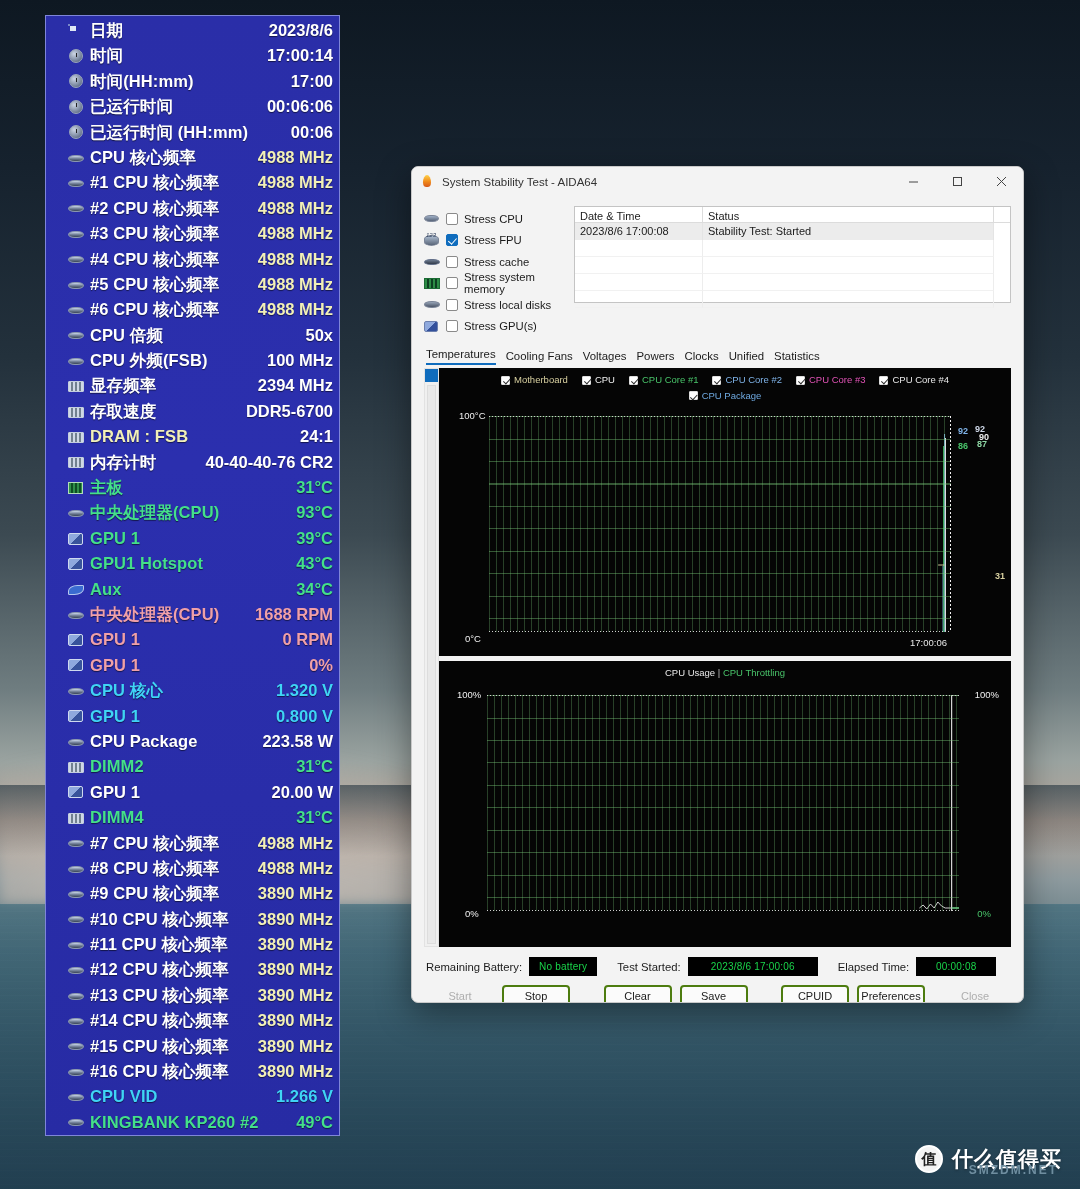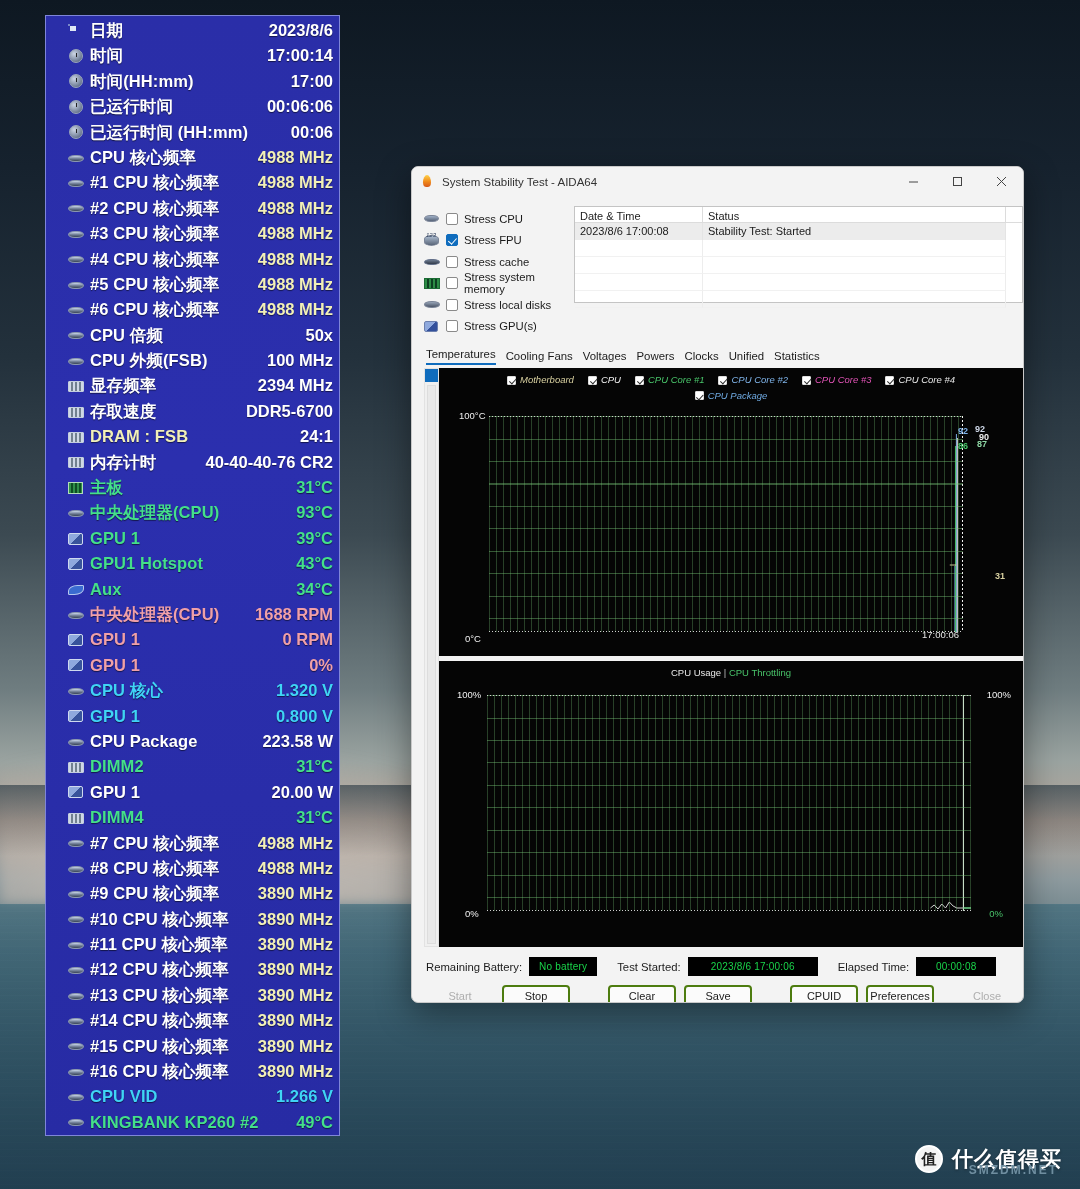"Stress CPU" #wbody { padding: 10px 0 0 12px -> 10px 12px 0 12px }
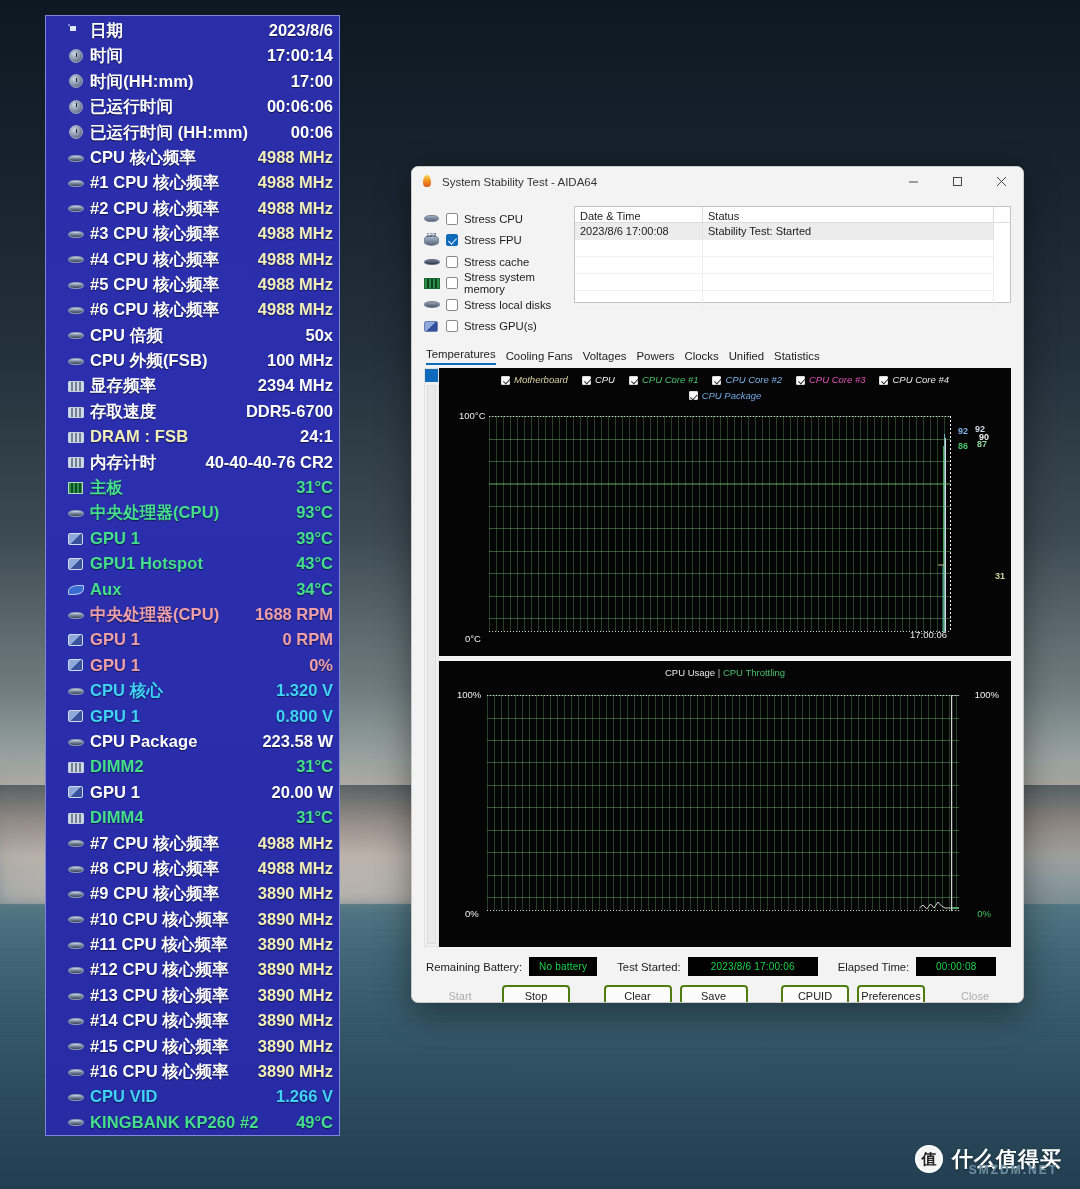"Motherboard" .lg-item { font-style: italic -> none }
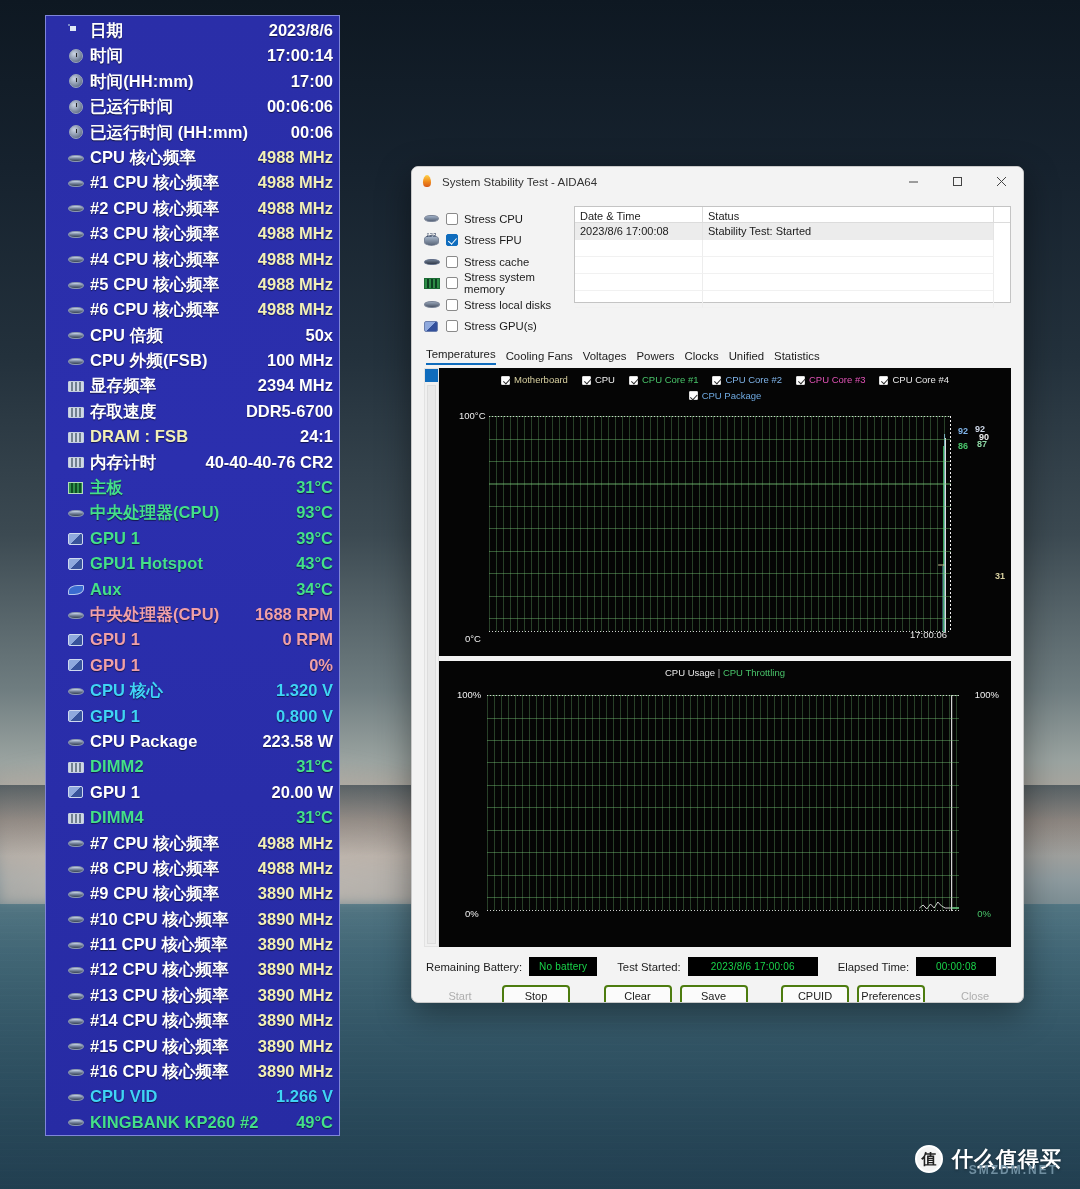"17:00:06" div.timelabel { bottom: 16px -> 8px }
